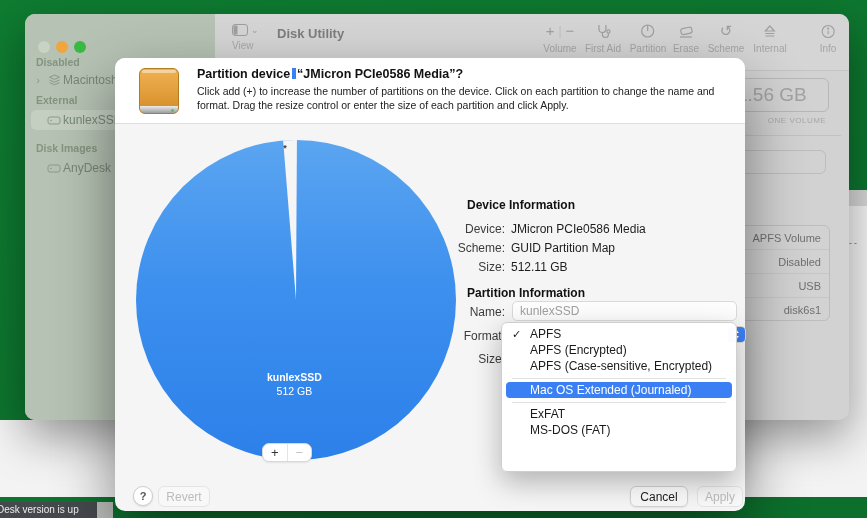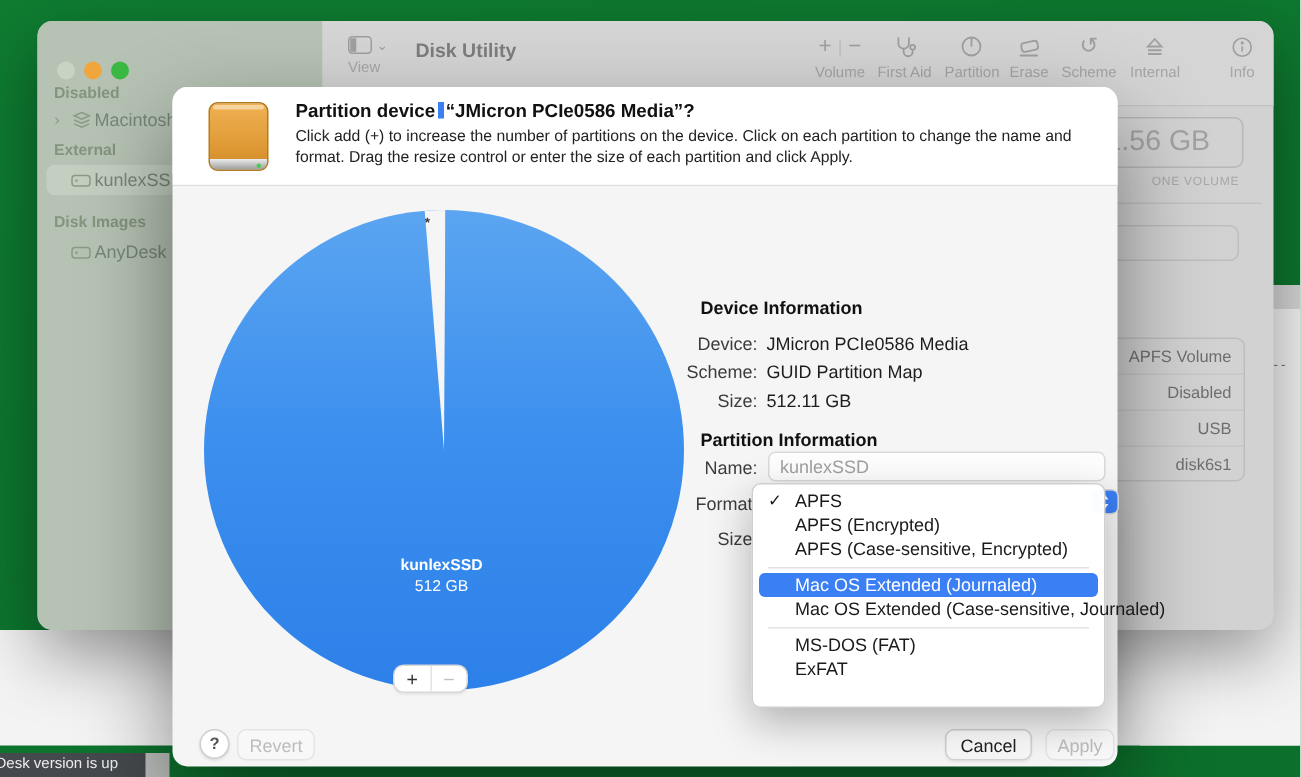"Mac OS Extended (Case-sensitive," div.mi { html: <div><span>Mac OS Extended (Case-sensitive, Journaled)</span></div> -> none }
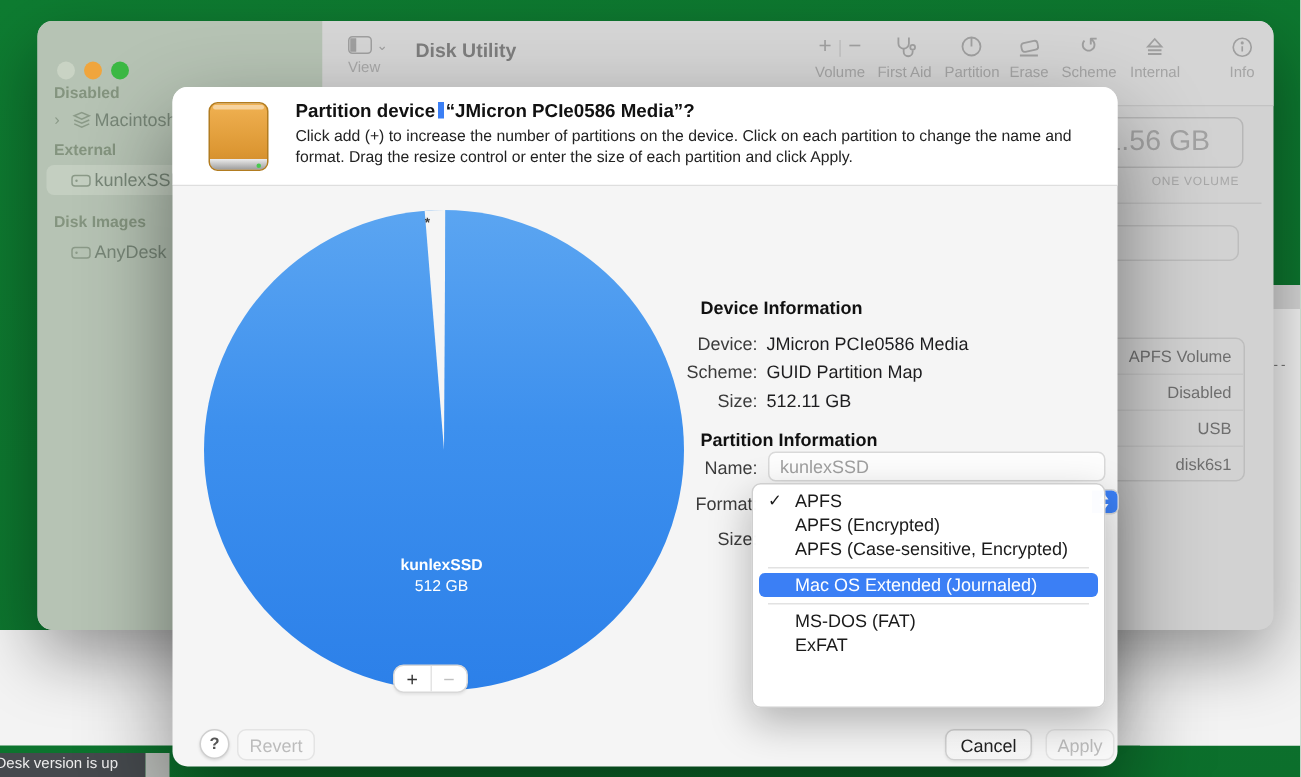"MS-DOS (FAT)" div.mi { order: before "ExFAT" -> after "ExFAT" }
